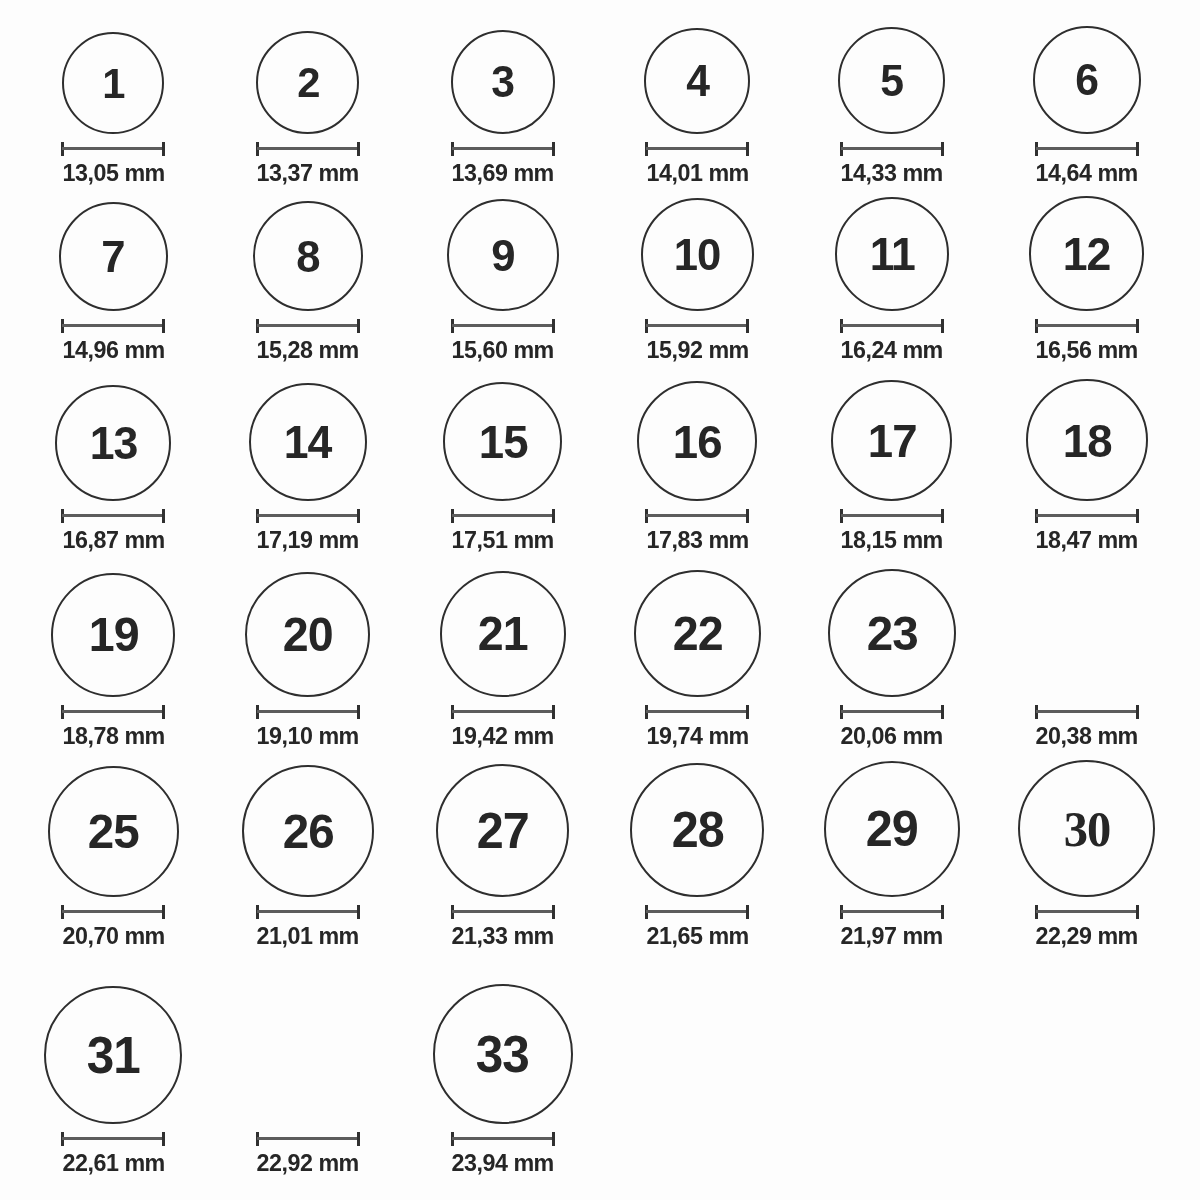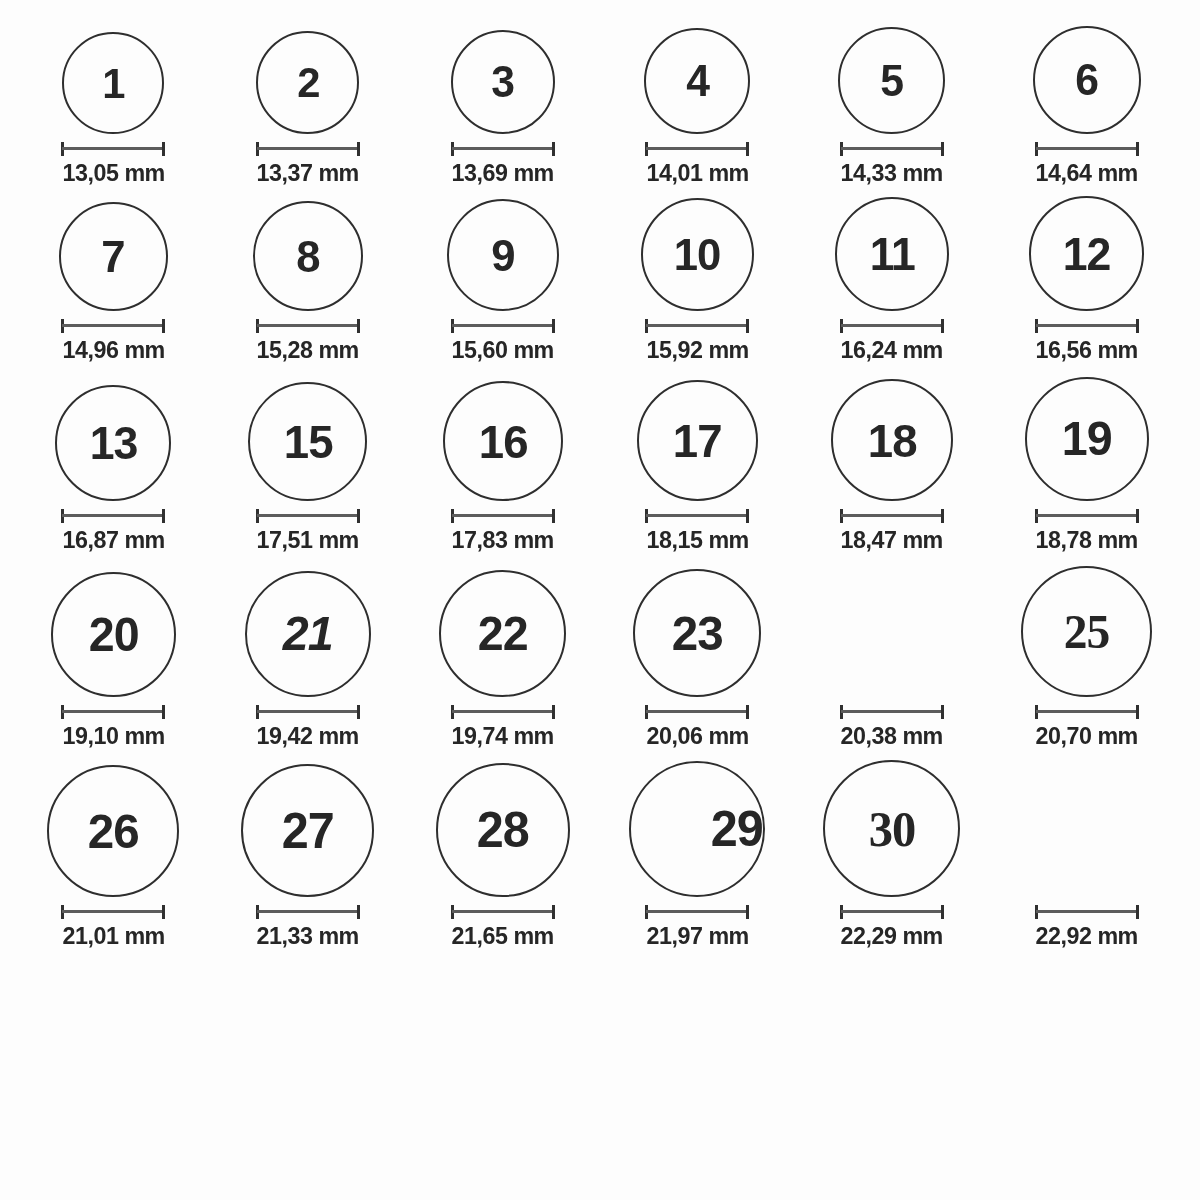"14" div.cell { html: none -> <div> <div> <span>14</span> </div> <div> <span></span> <span></span> <span></span> </div> <div>17,19 mm</div> </div> }
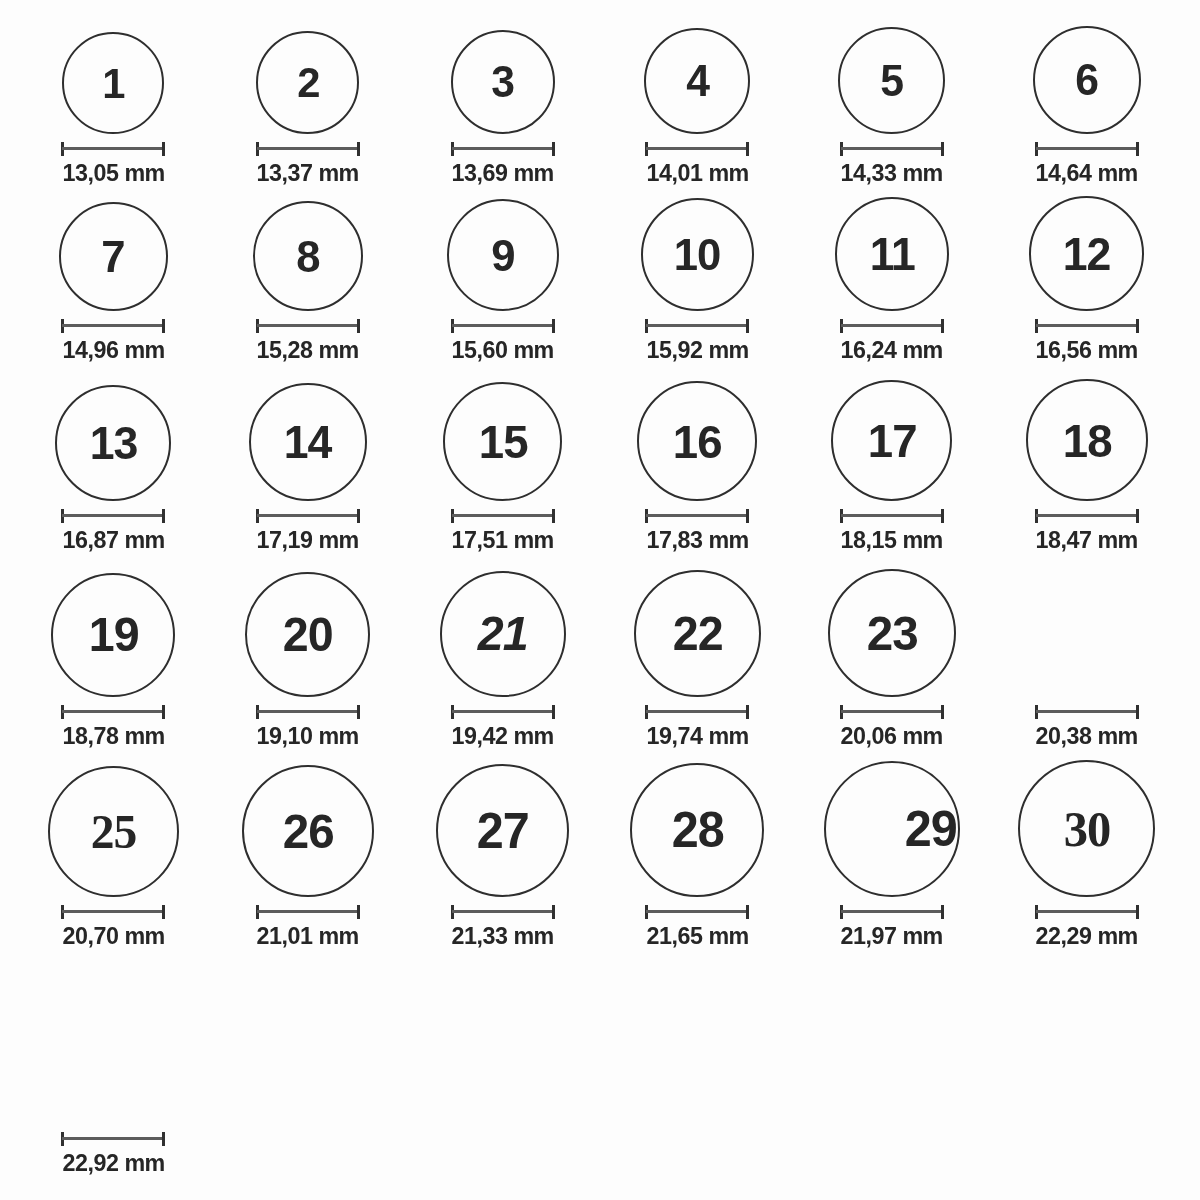"21" div.circle { font-style: italic -> none }
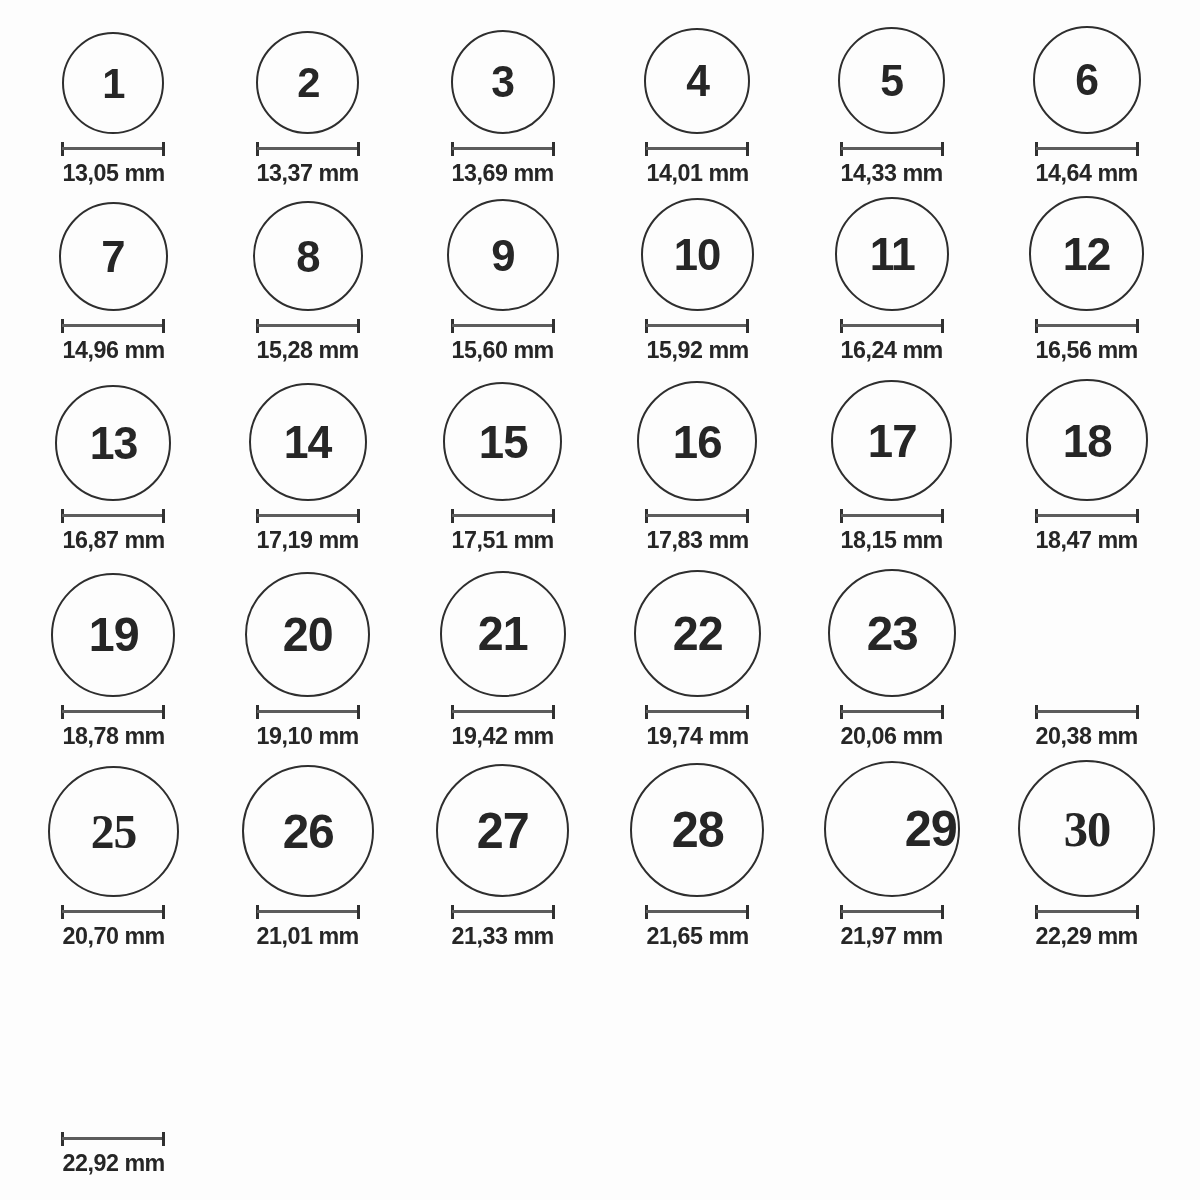"25" div.circle { font-family: Liberation Serif, serif -> none }
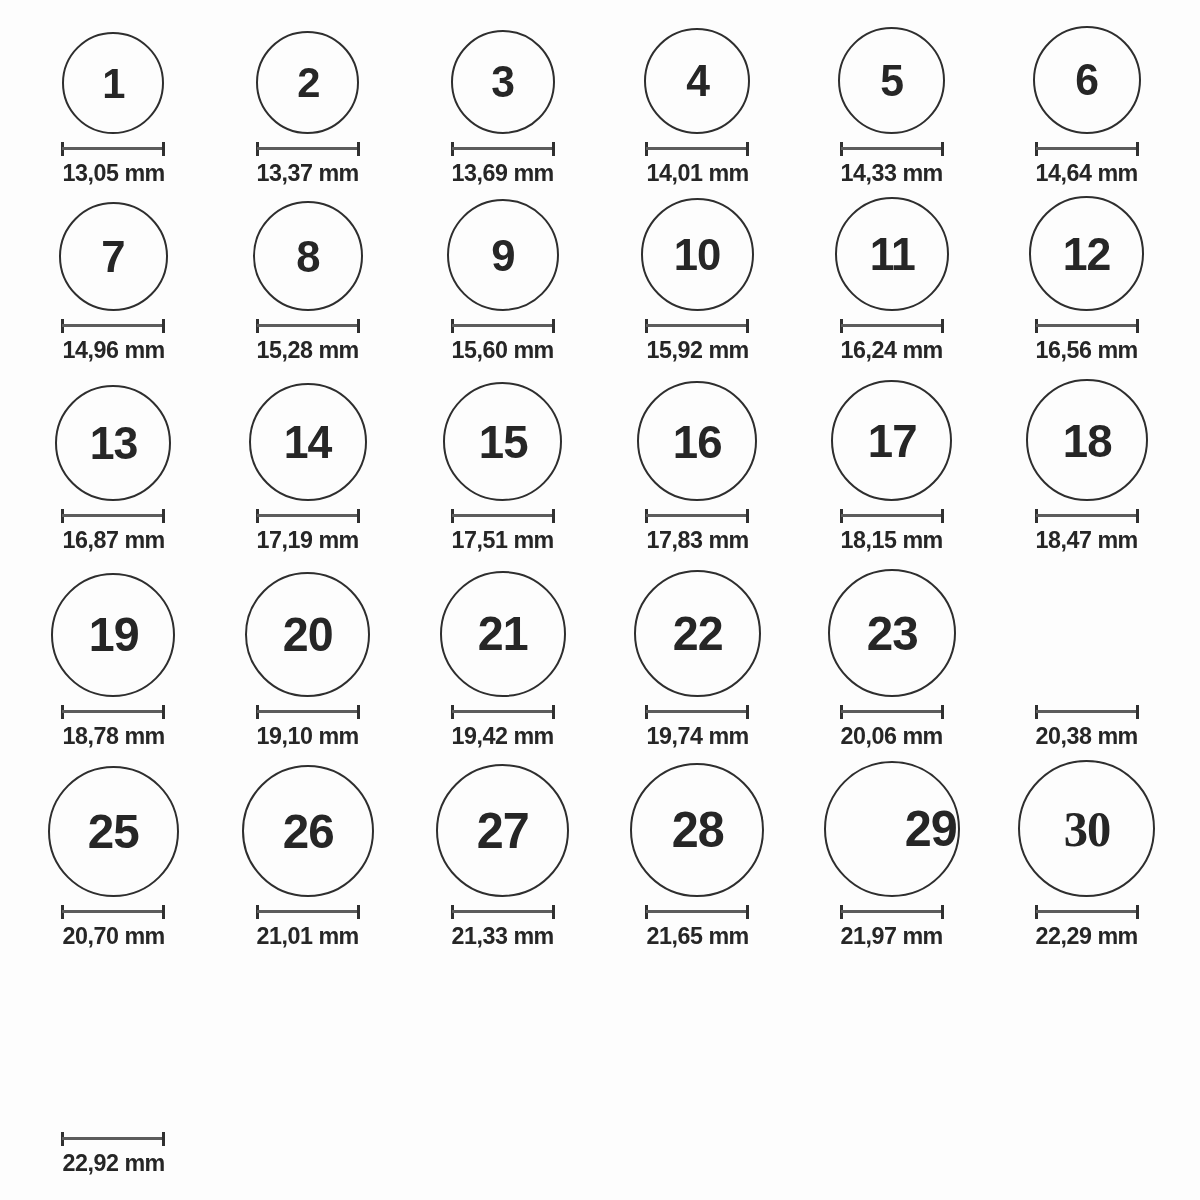"29" div.circle { justify-content: flex-end -> none }
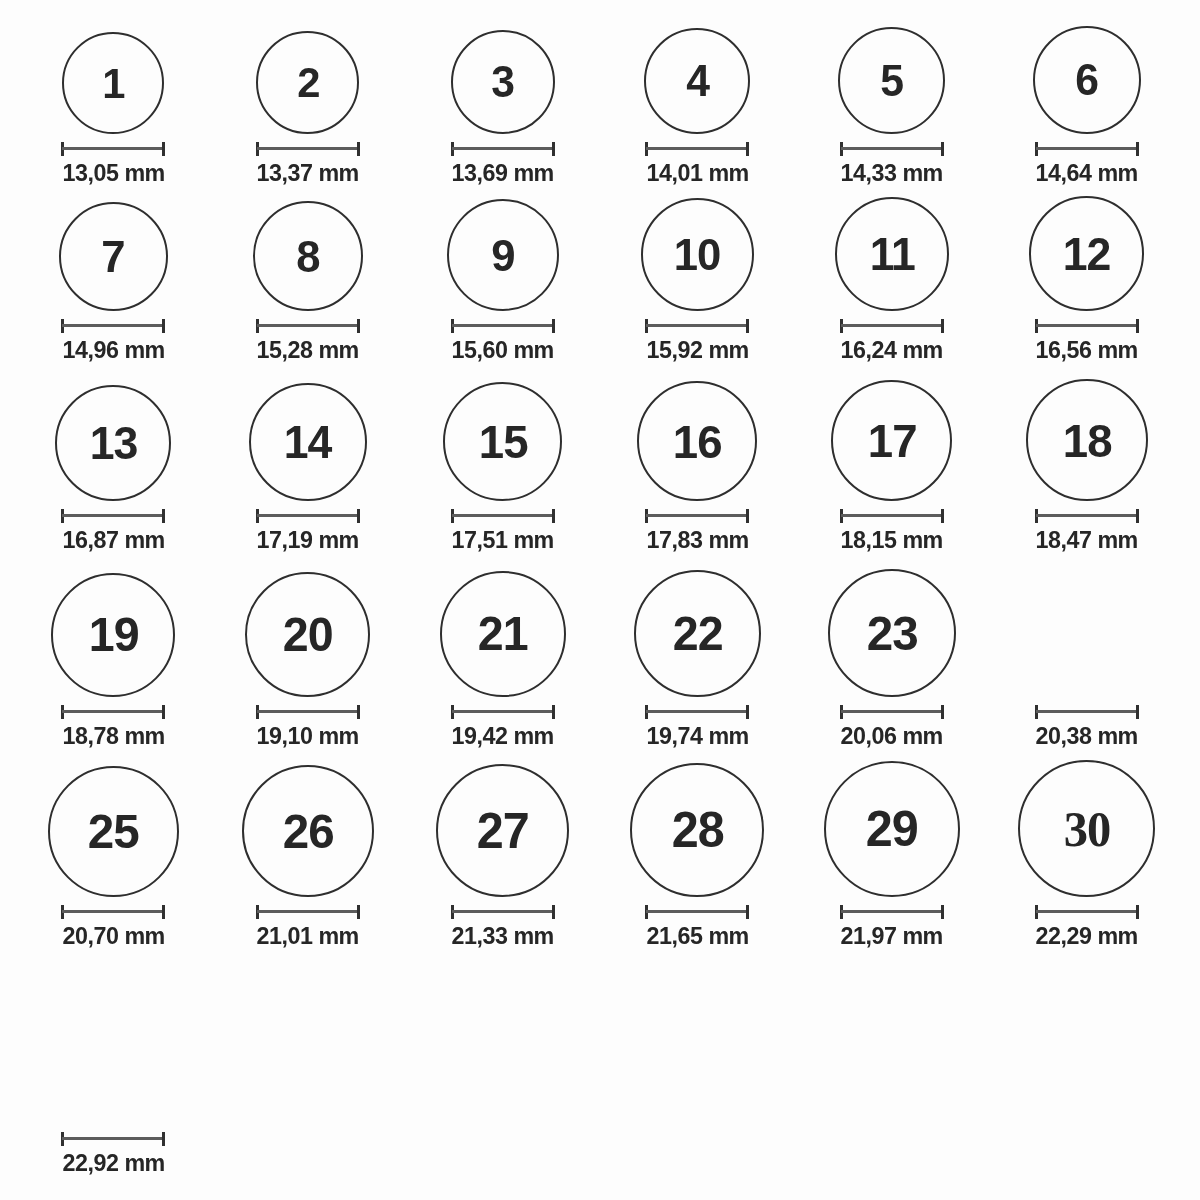"31" div.cell { html: none -> <div> <div> <span>31</span> </div> <div> <span></span> <span></span> <span></span> </div> <div>22,61 mm</div> </div> }
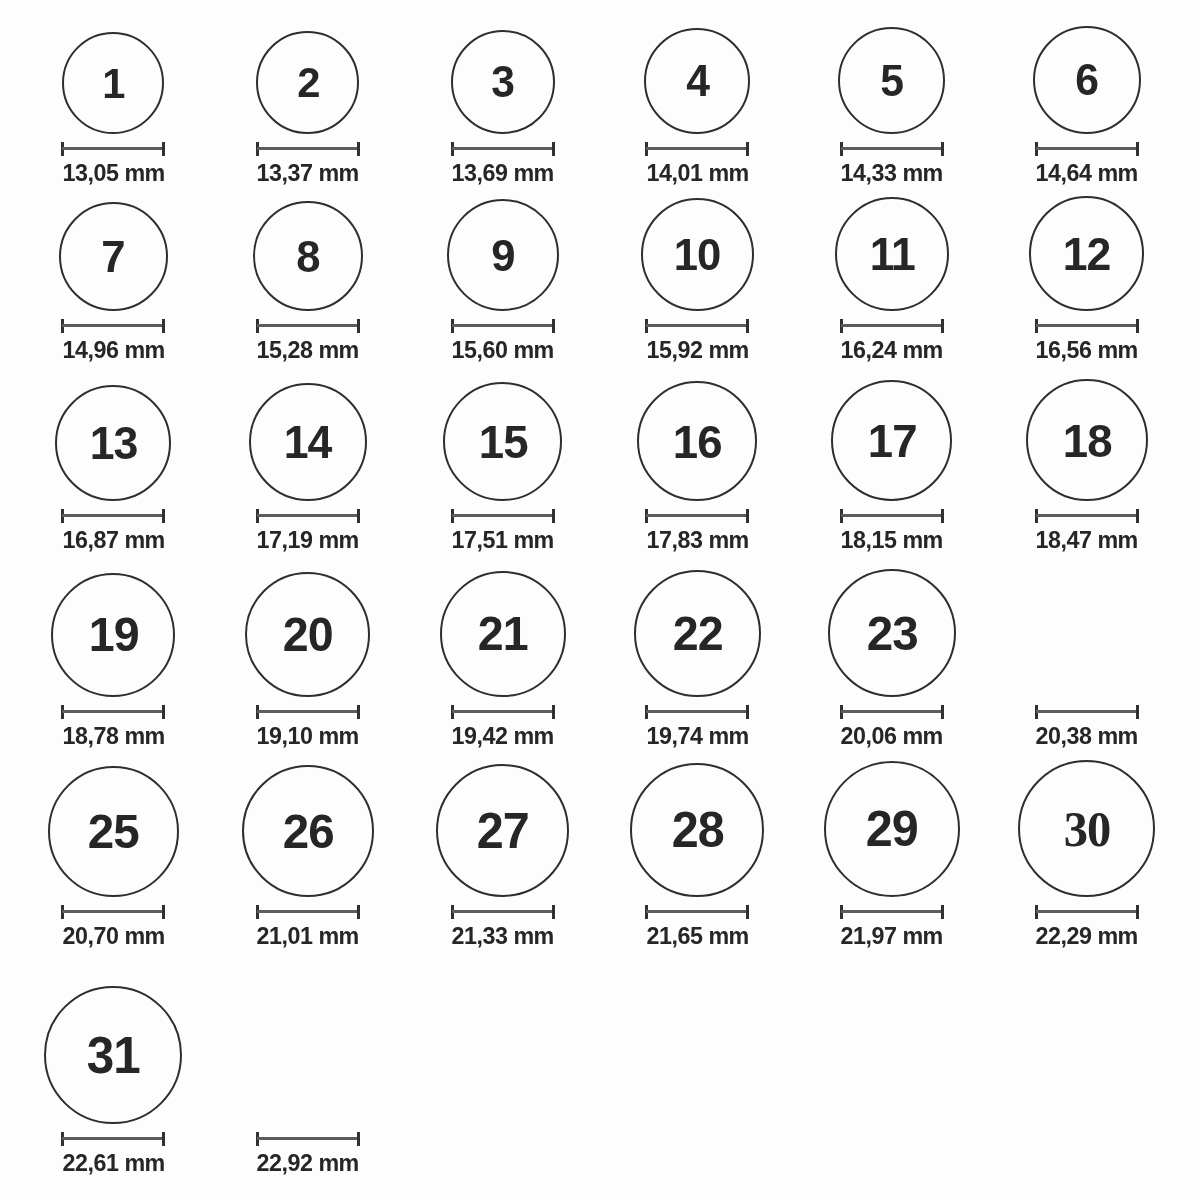"33" div.cell { html: none -> <div> <div> <span>33</span> </div> <div> <span></span> <span></span> <span></span> </div> <div>23,94 mm</div> </div> }
